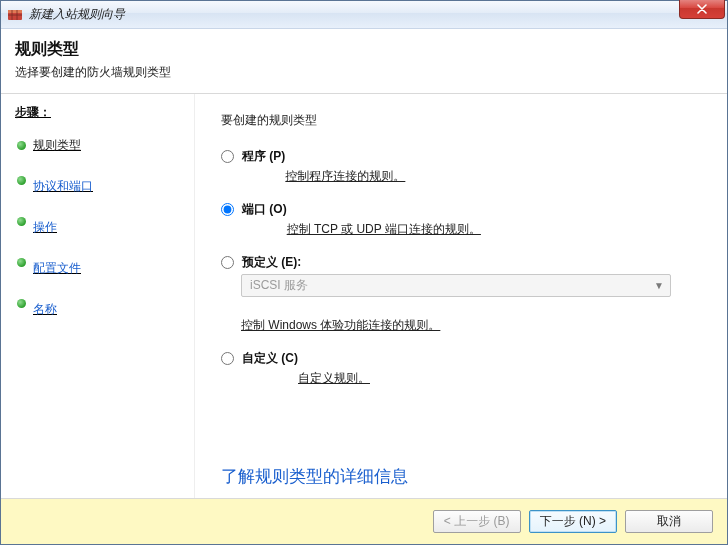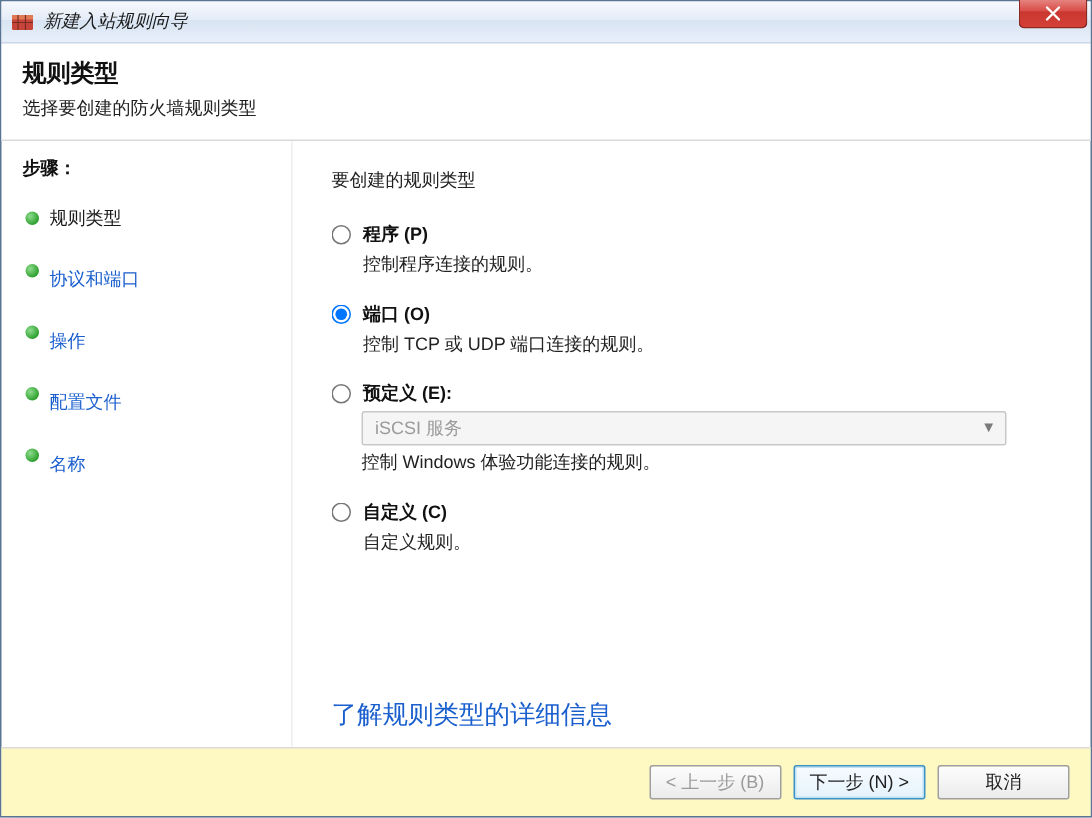"步骤：" .sidebar { text-decoration: none -> underline }
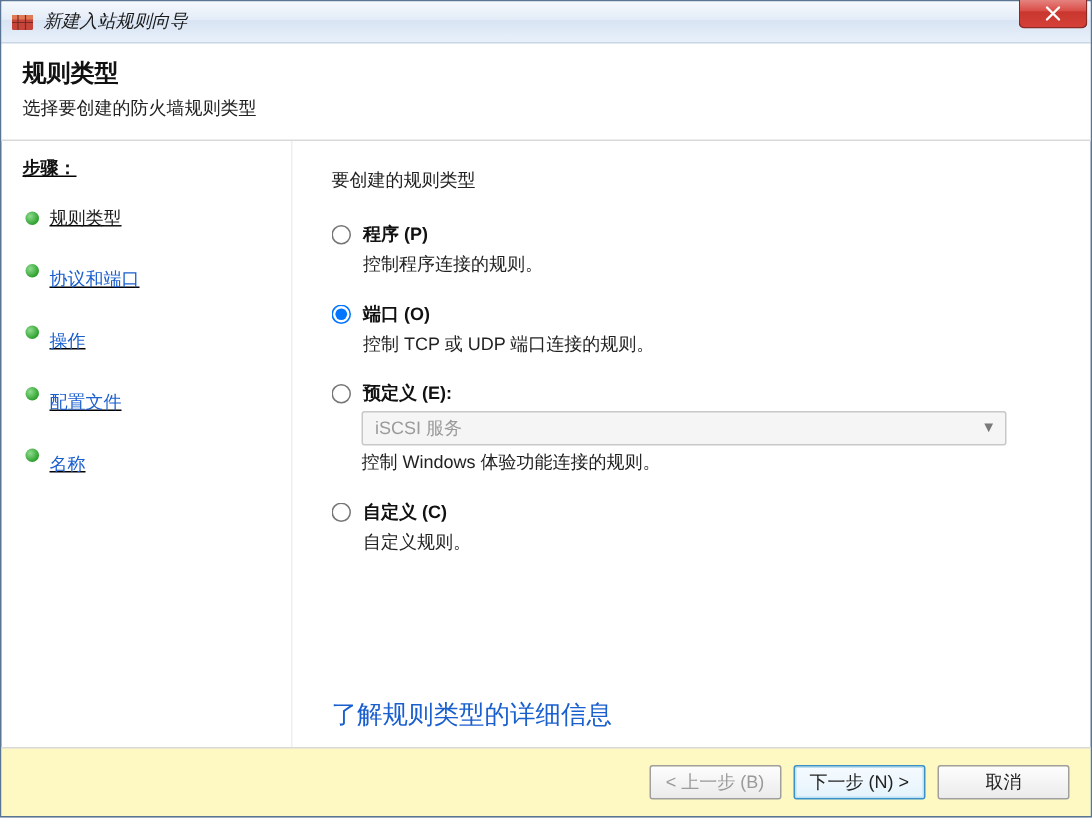"程序 (P)" .opt-block { flex-direction: column -> row }
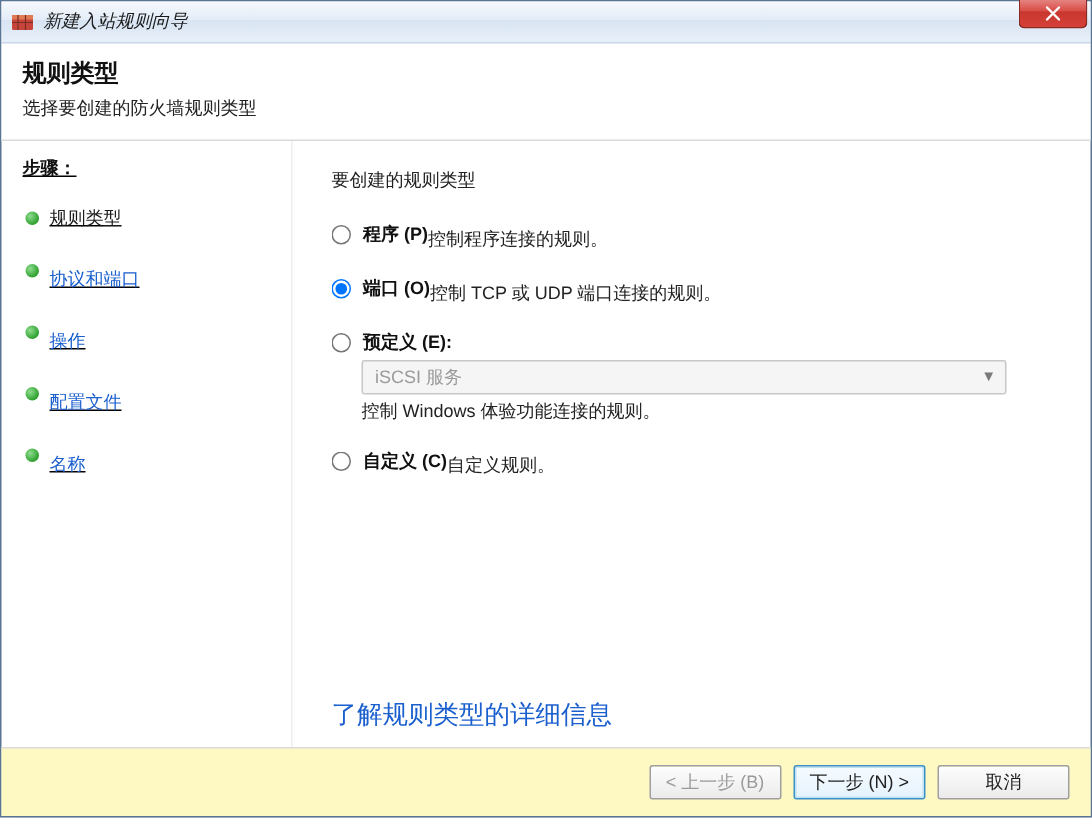"控制程序连接的规则。" .opt-desc { margin-top: 3px -> 20px; text-decoration: none -> underline }
